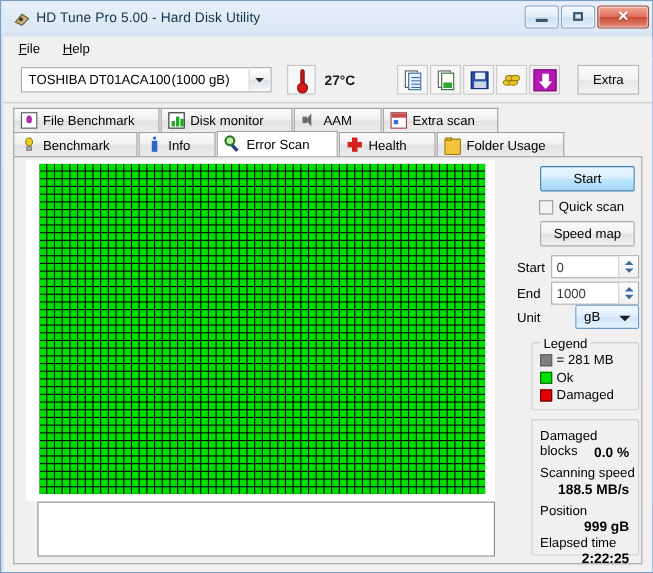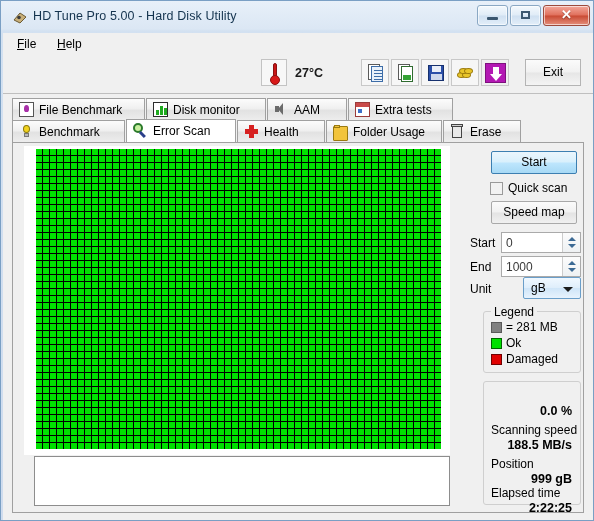"TOSHIBA DT01ACA100" div.drive-select { html: none -> <div> <span>TOSHIBA DT01ACA100</span> <span>(1000 gB)</span> <span></span> </div> }
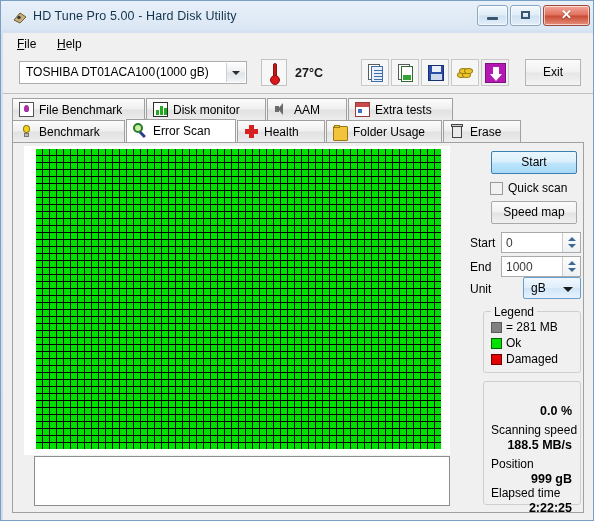"Exit" div.exit-btn { text: Exit -> Extra }
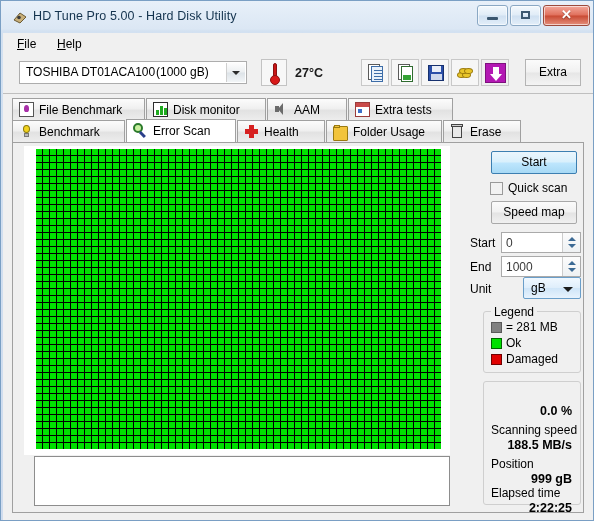"Extra tests" span.tab-label { text: tests -> scan }
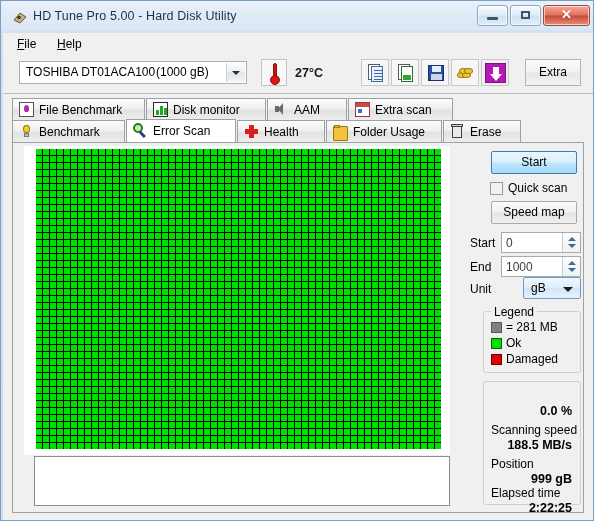"Info" div.tab { html: none -> <div> <span></span> <span>Info</span> </div> }
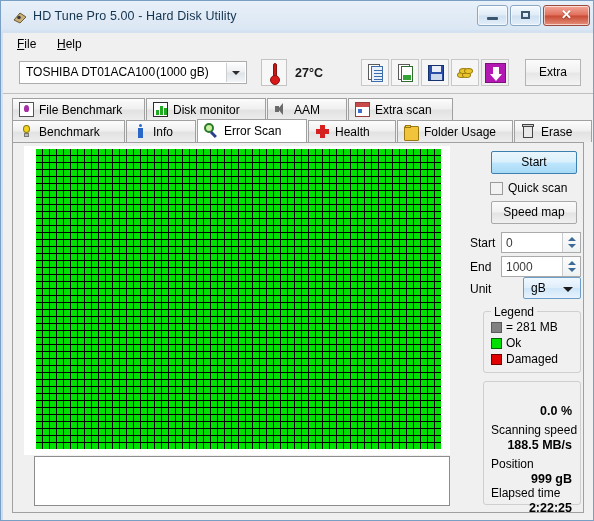"Erase" div.tab { html: <div> <span></span> <span>Erase</span> </div> -> none }
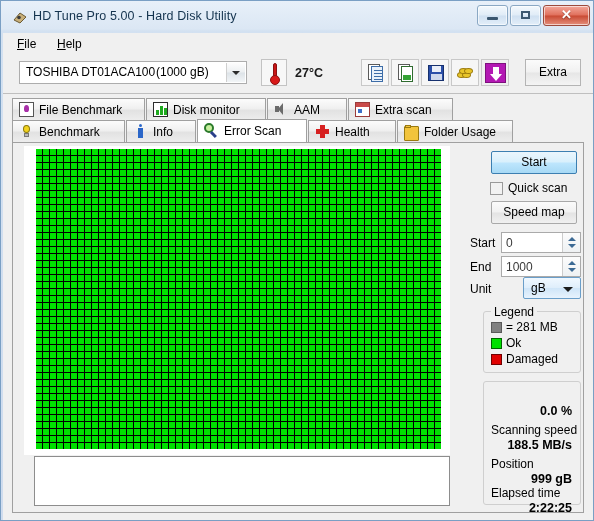"Damaged blocks" div.stat-label { html: none -> <div>Damaged blocks</div> }
